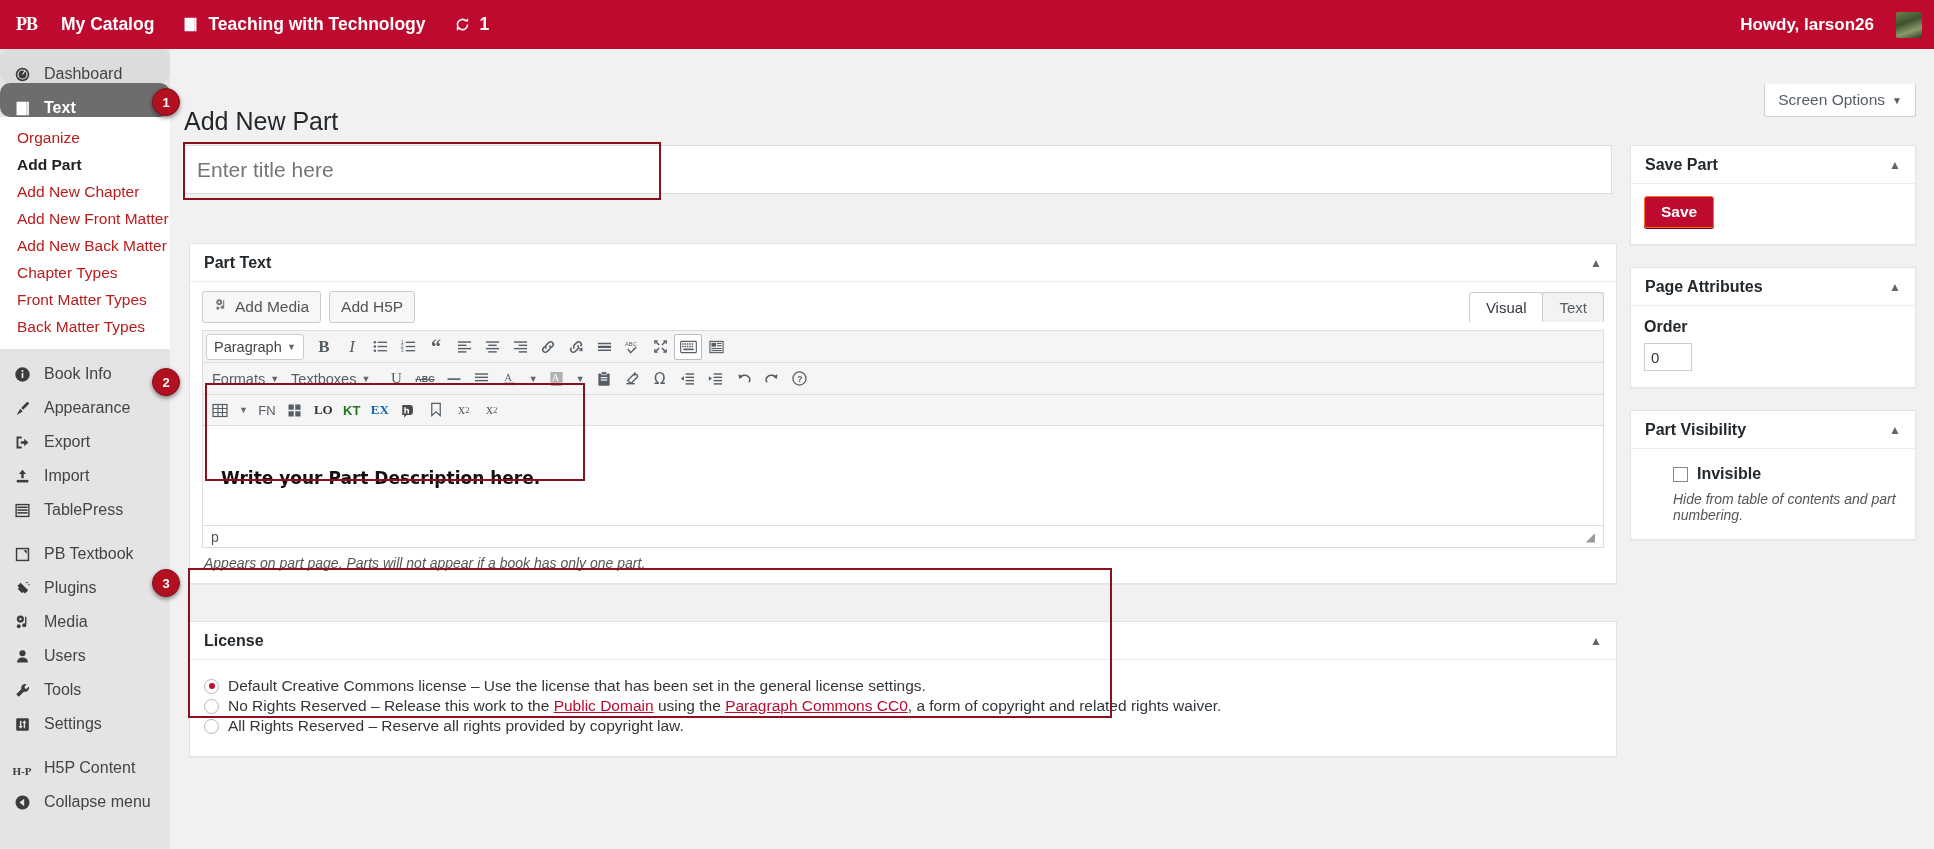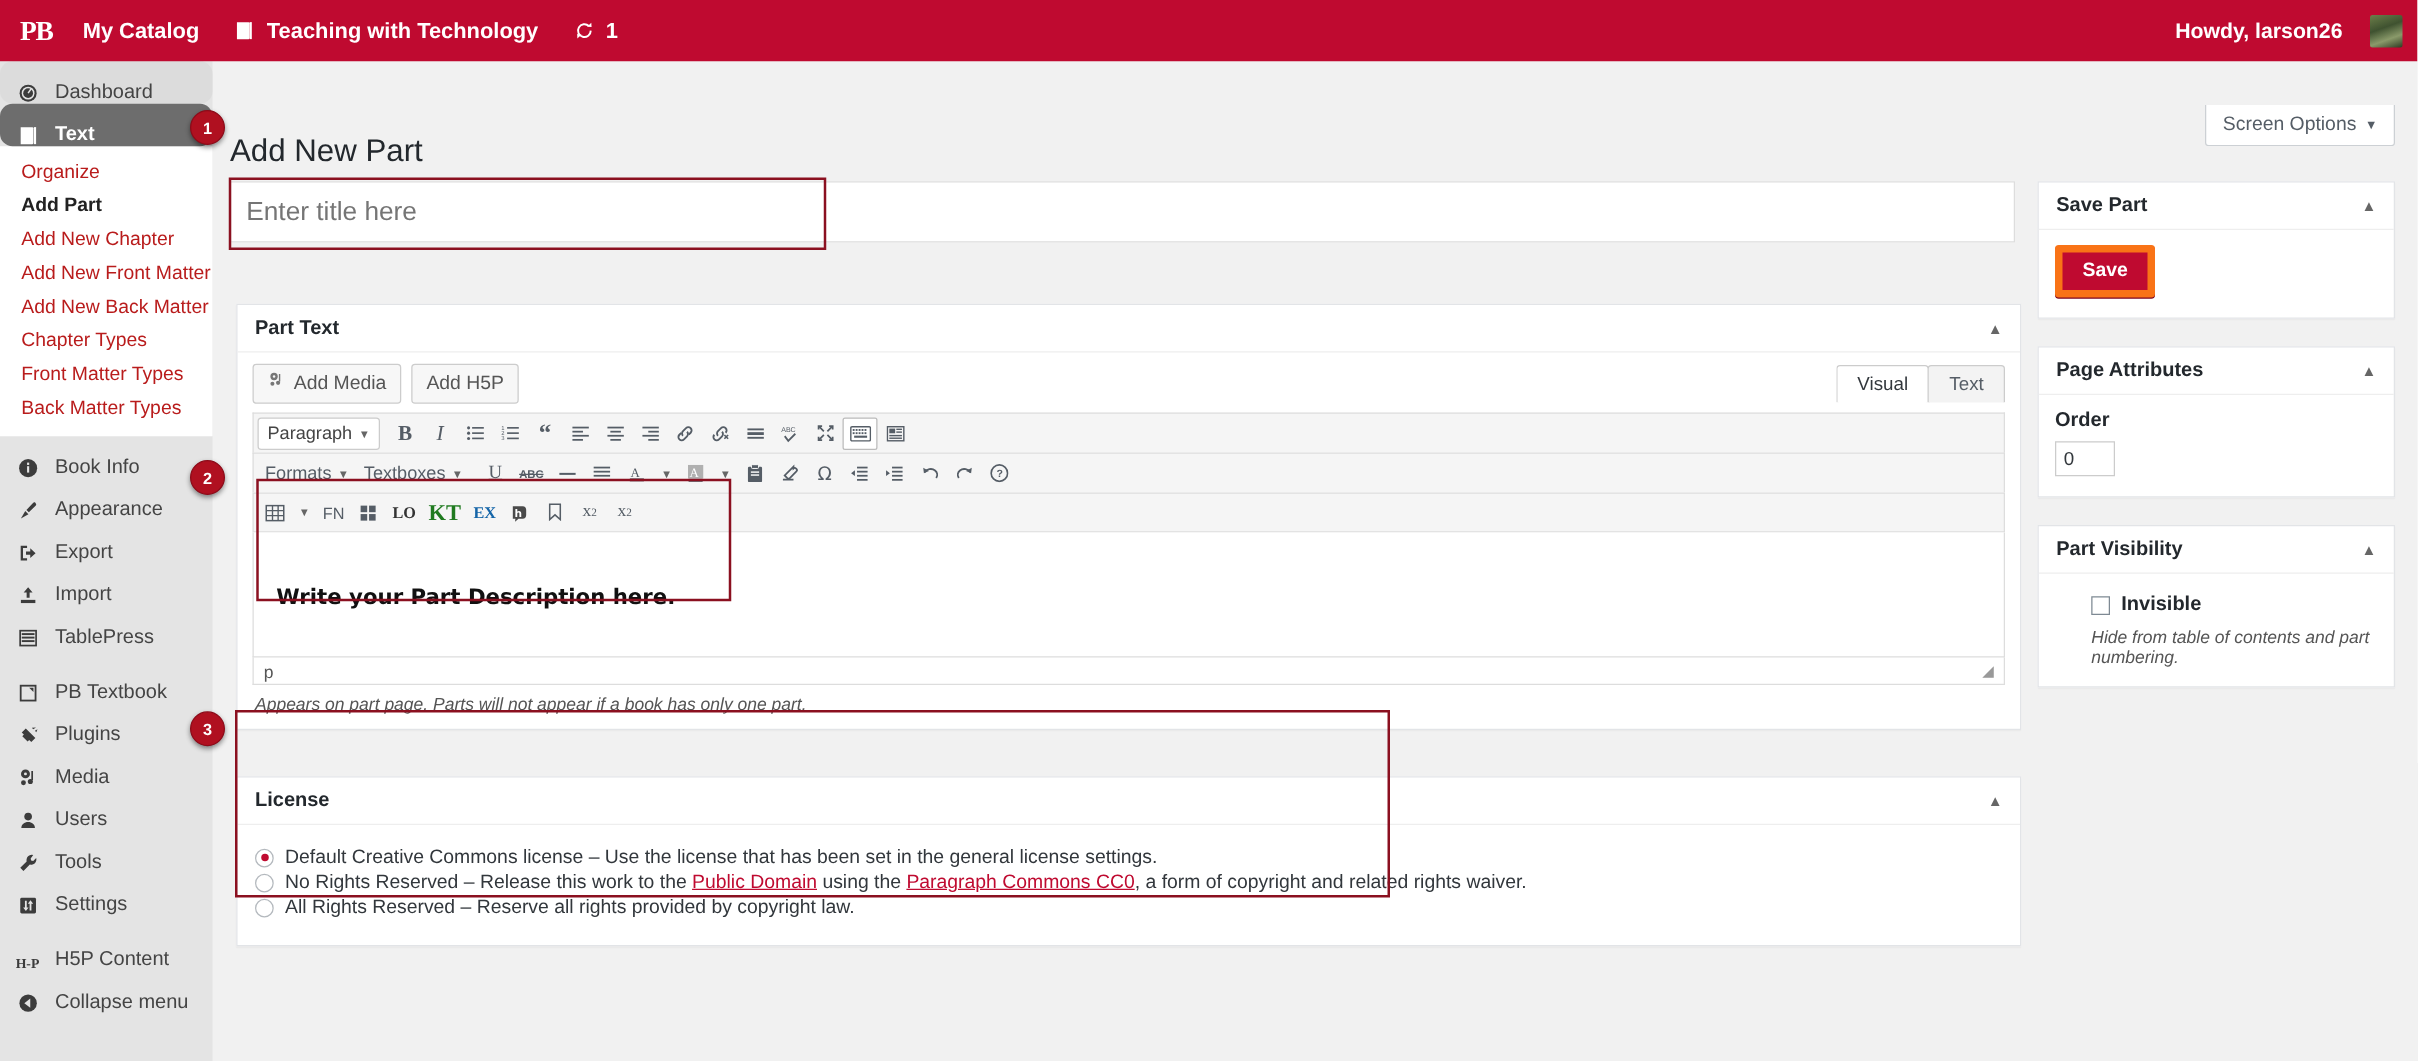"PB" .ab-logo { font-size: 22px -> 18px }
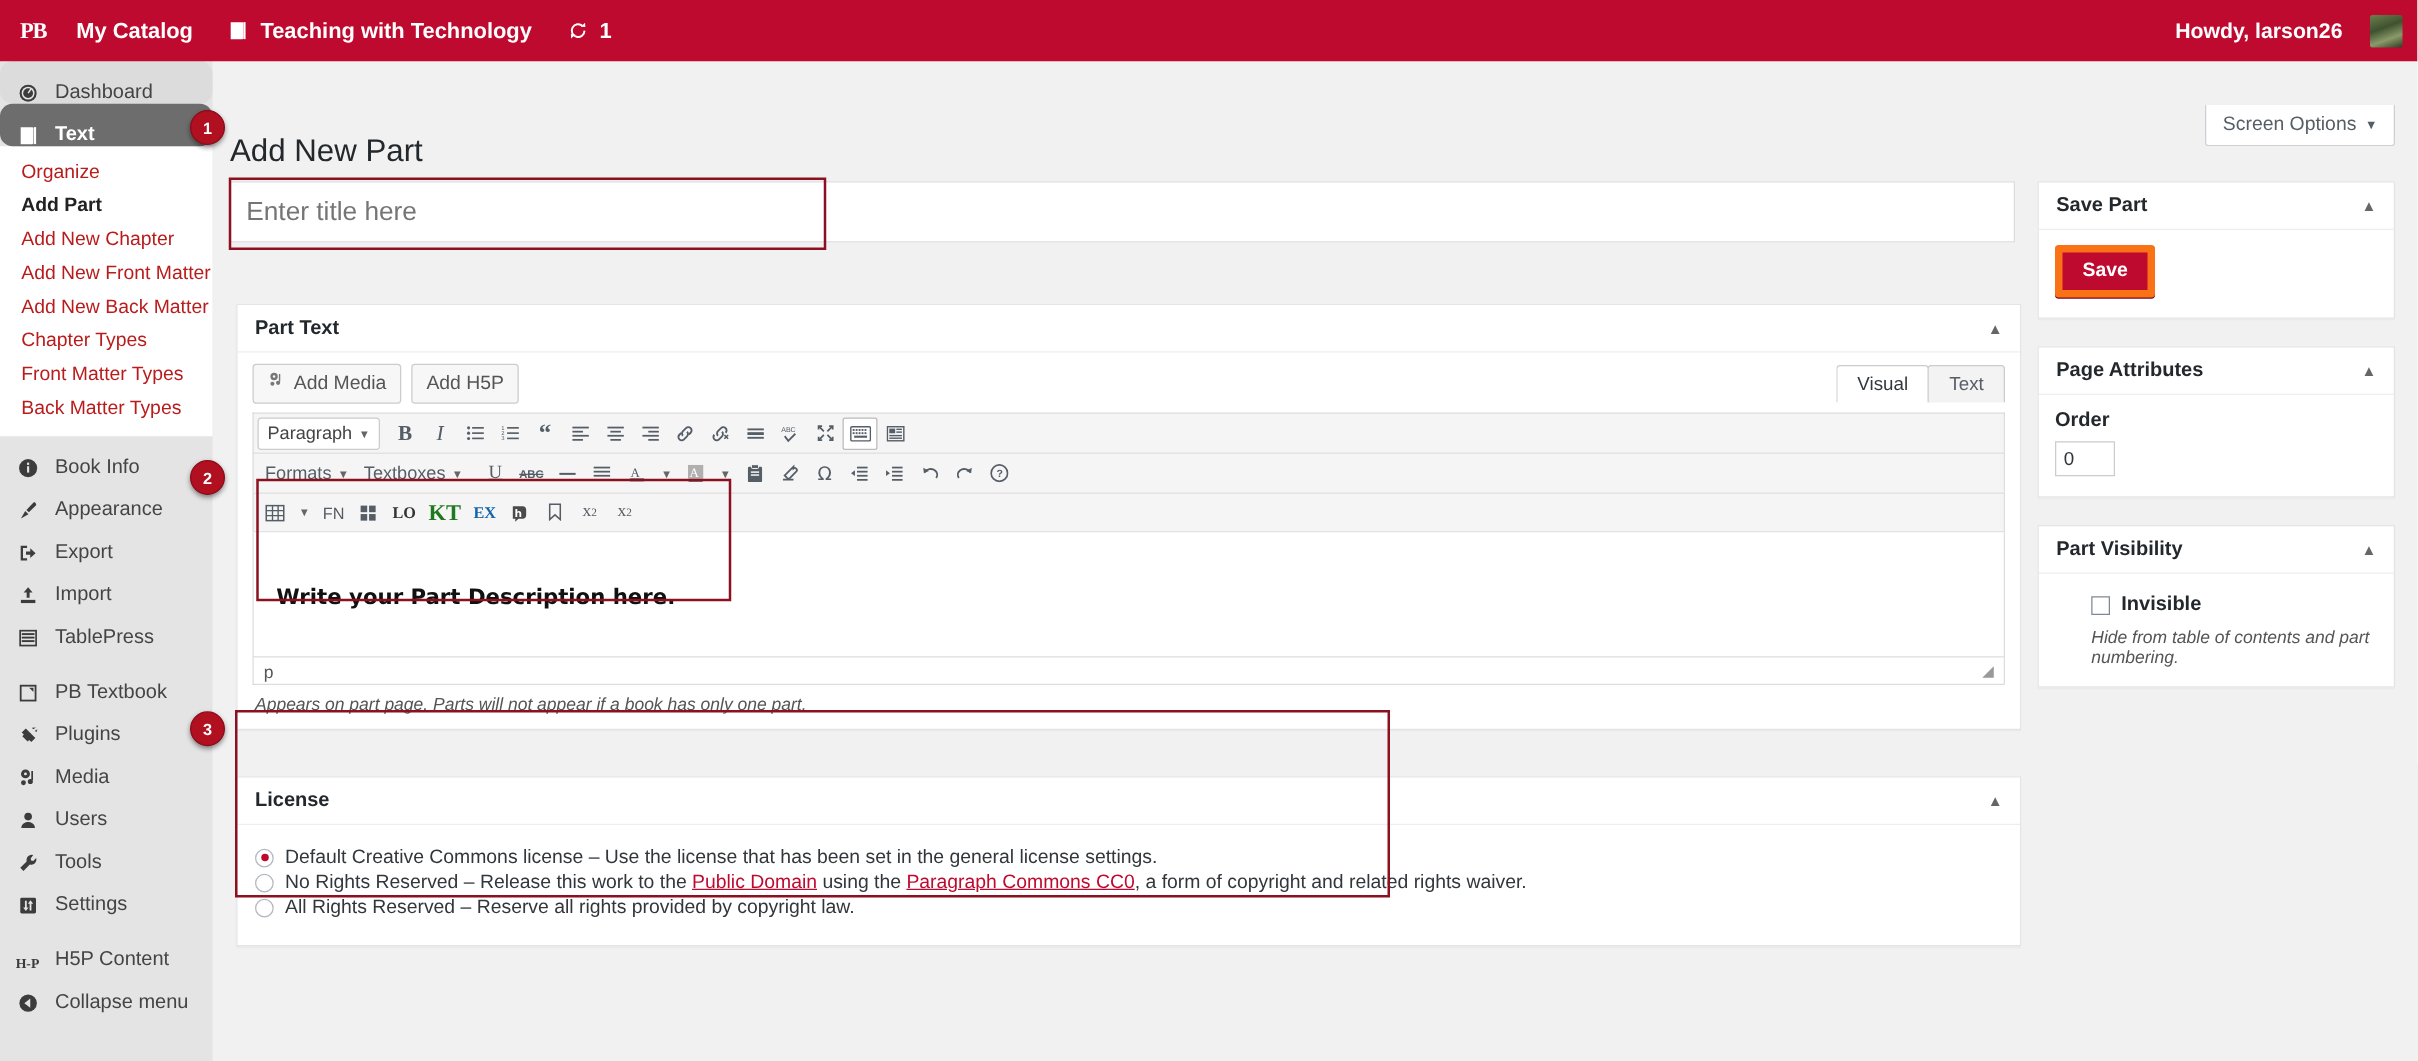"Save" .btn-primary { border: 6px solid #f97316 -> 1px solid #f97316 }
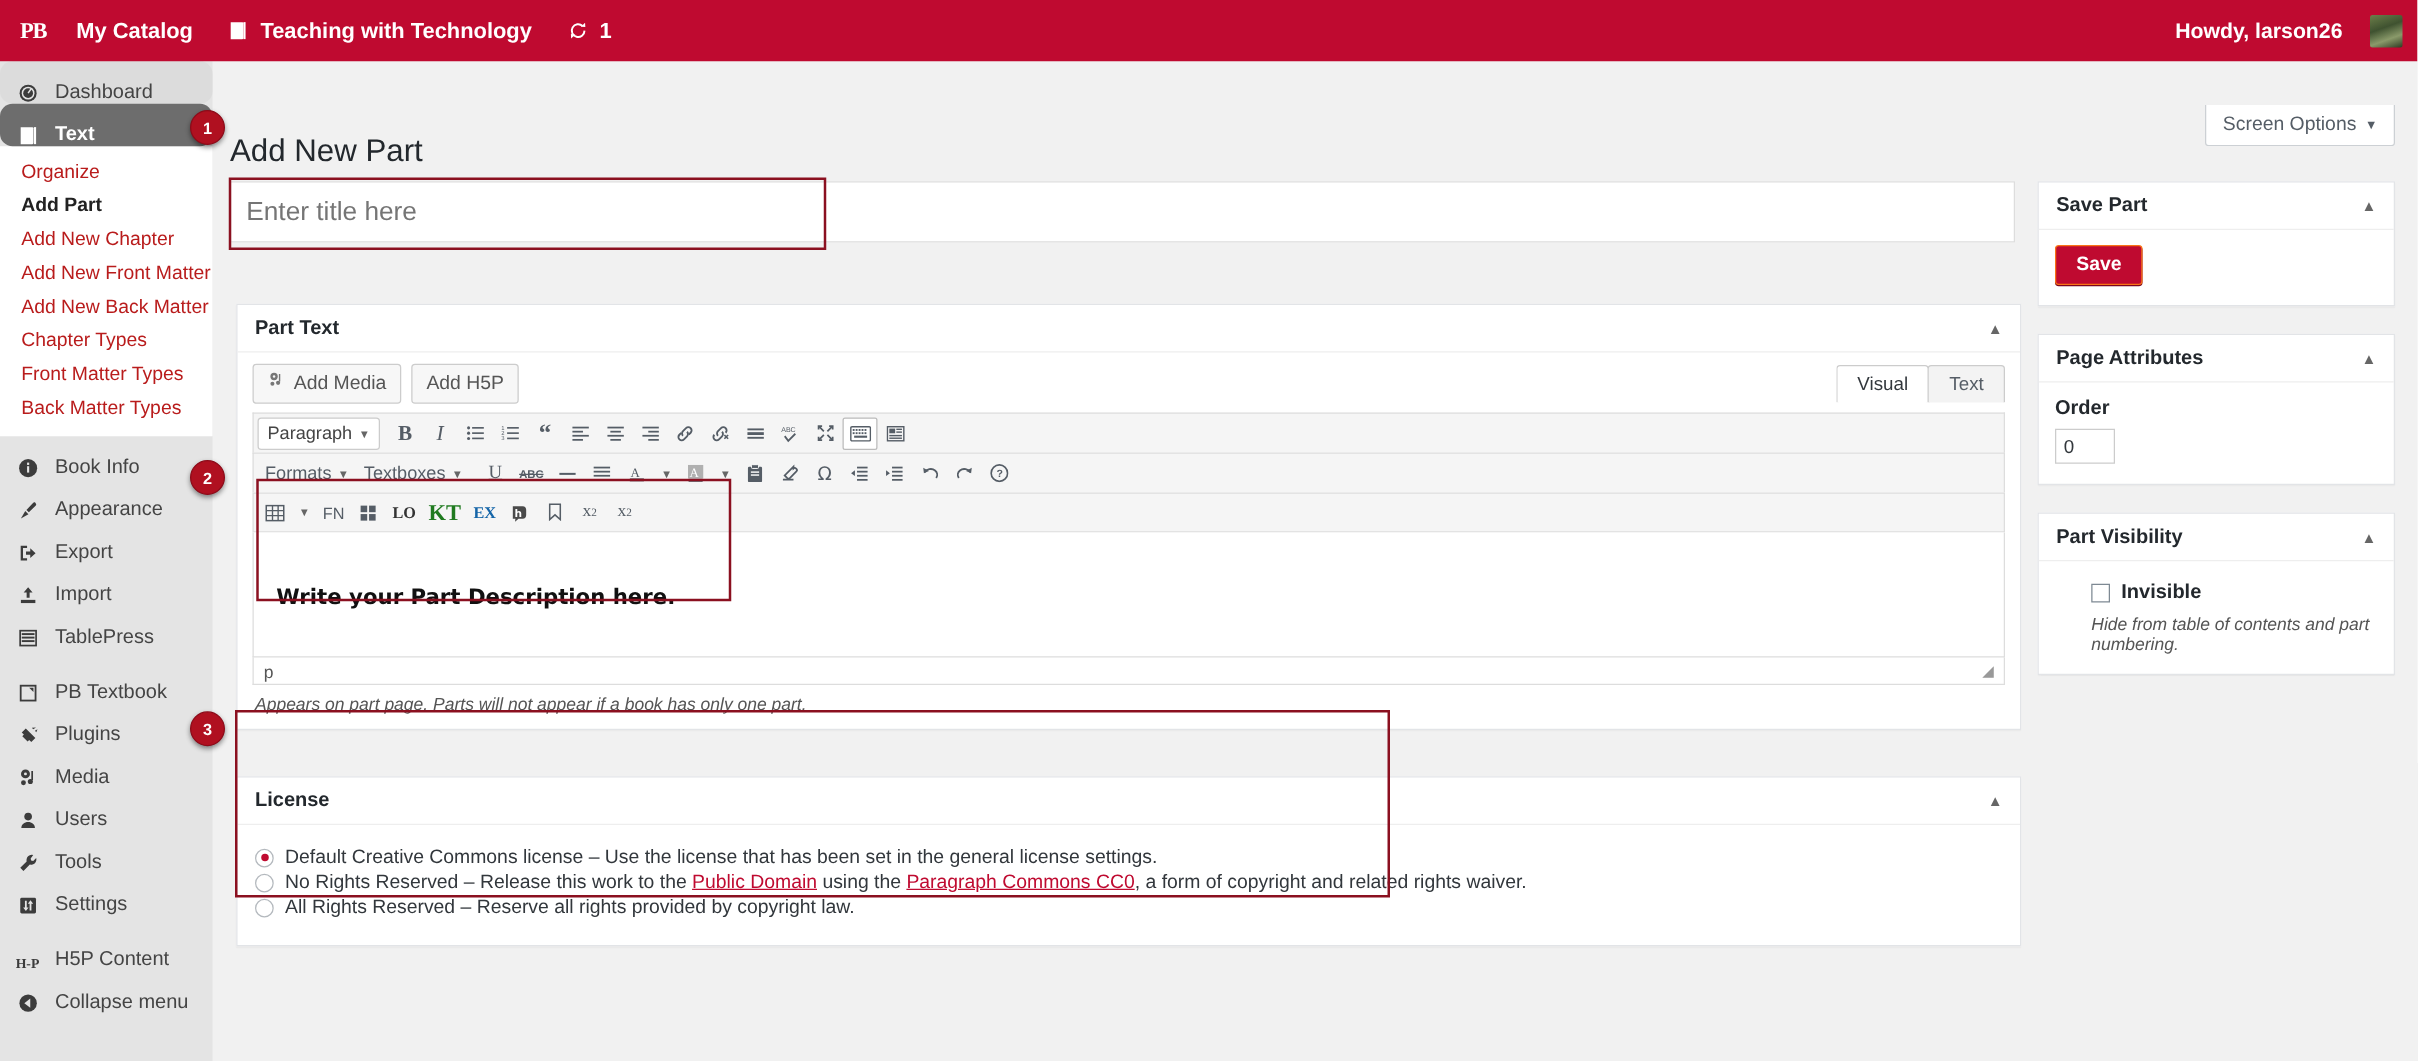"KT" div.tb { font-family: Liberation Serif, serif -> Liberation Sans, sans-serif; font-size: 18px -> 13px }
